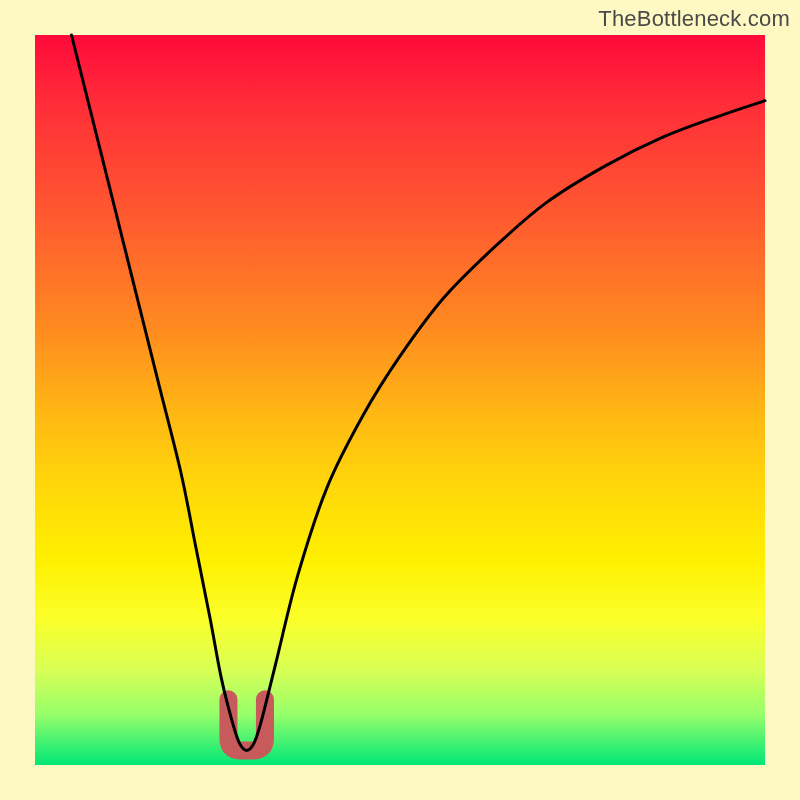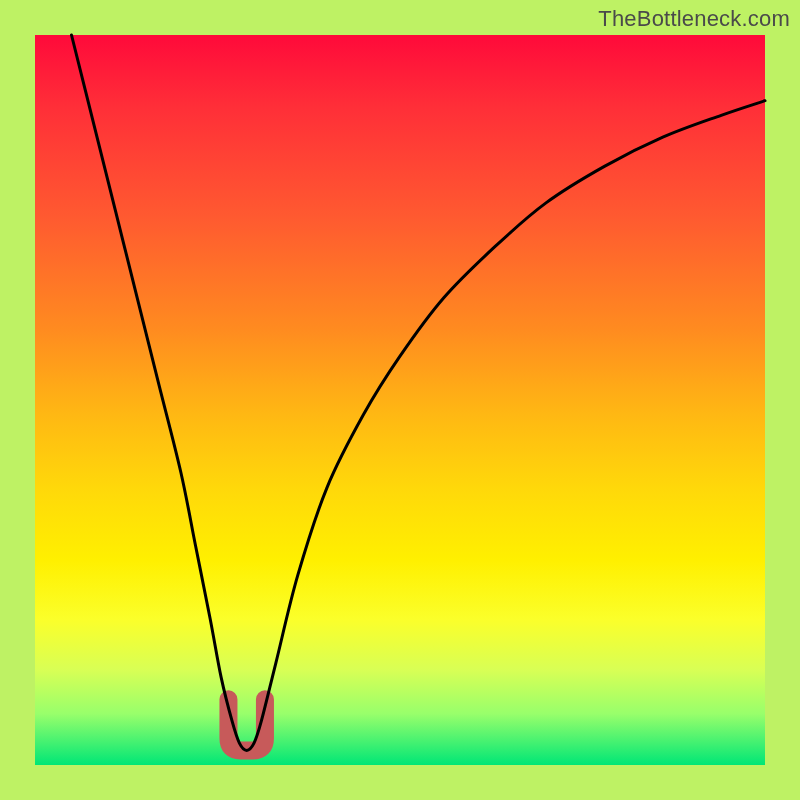"TheBottleneck.com" .frame { background: #bef264 -> #fef9c3 }
